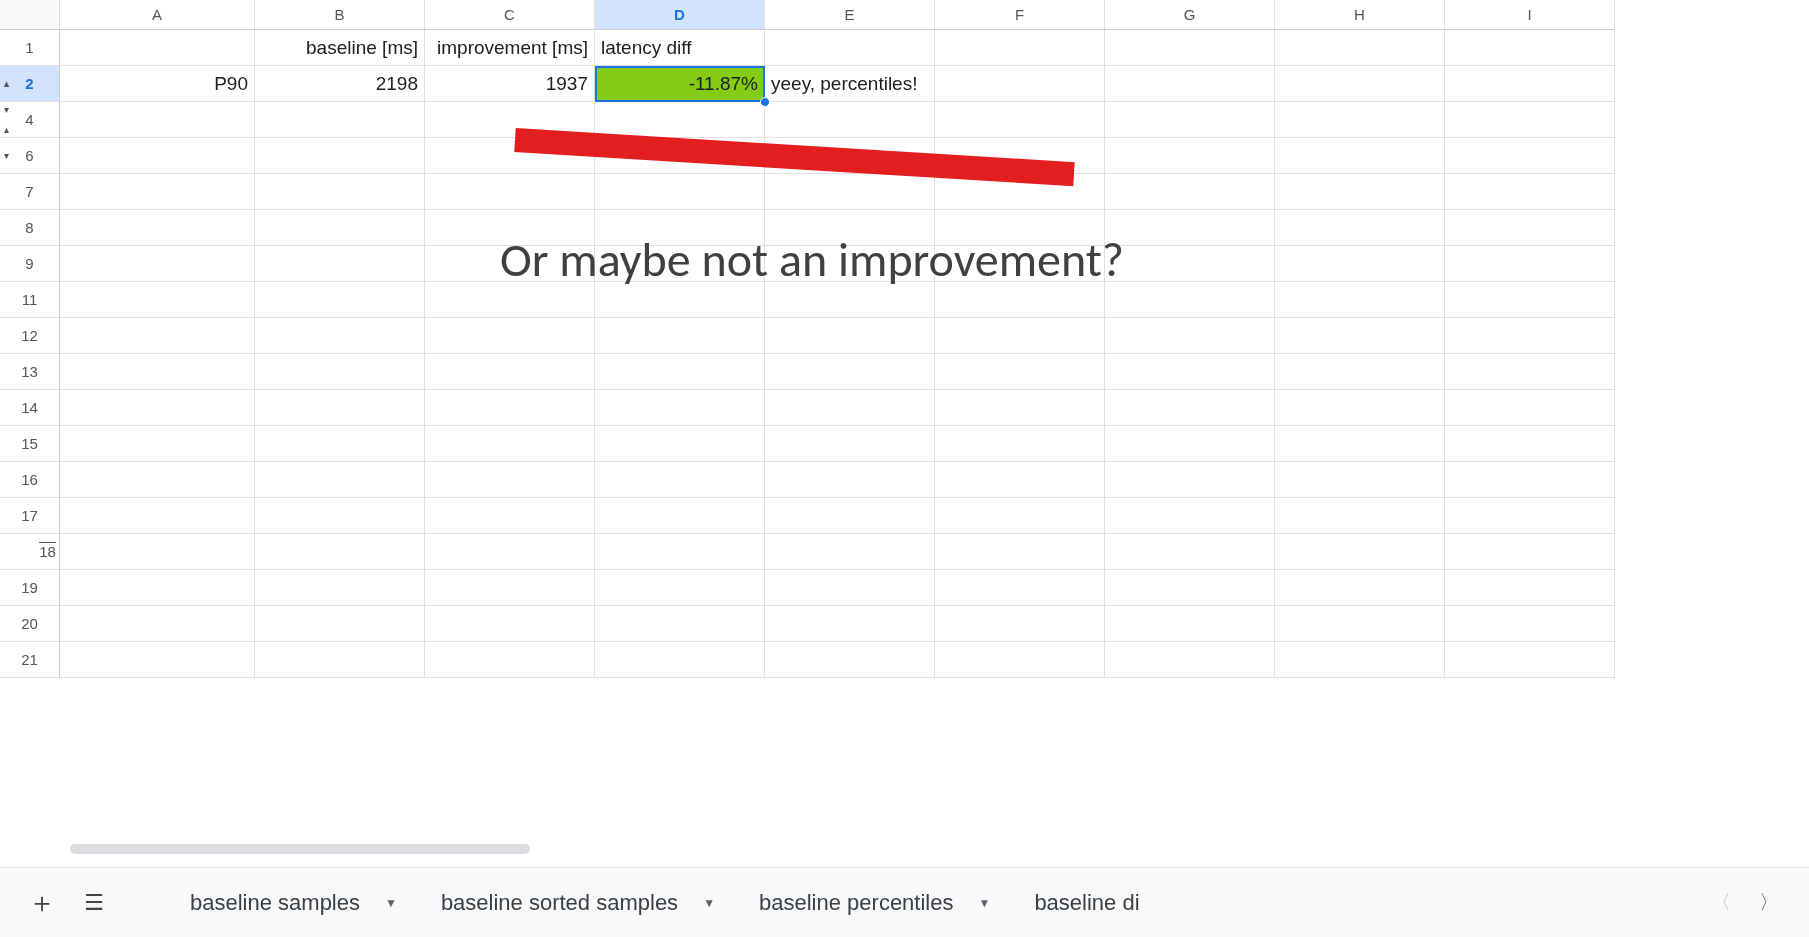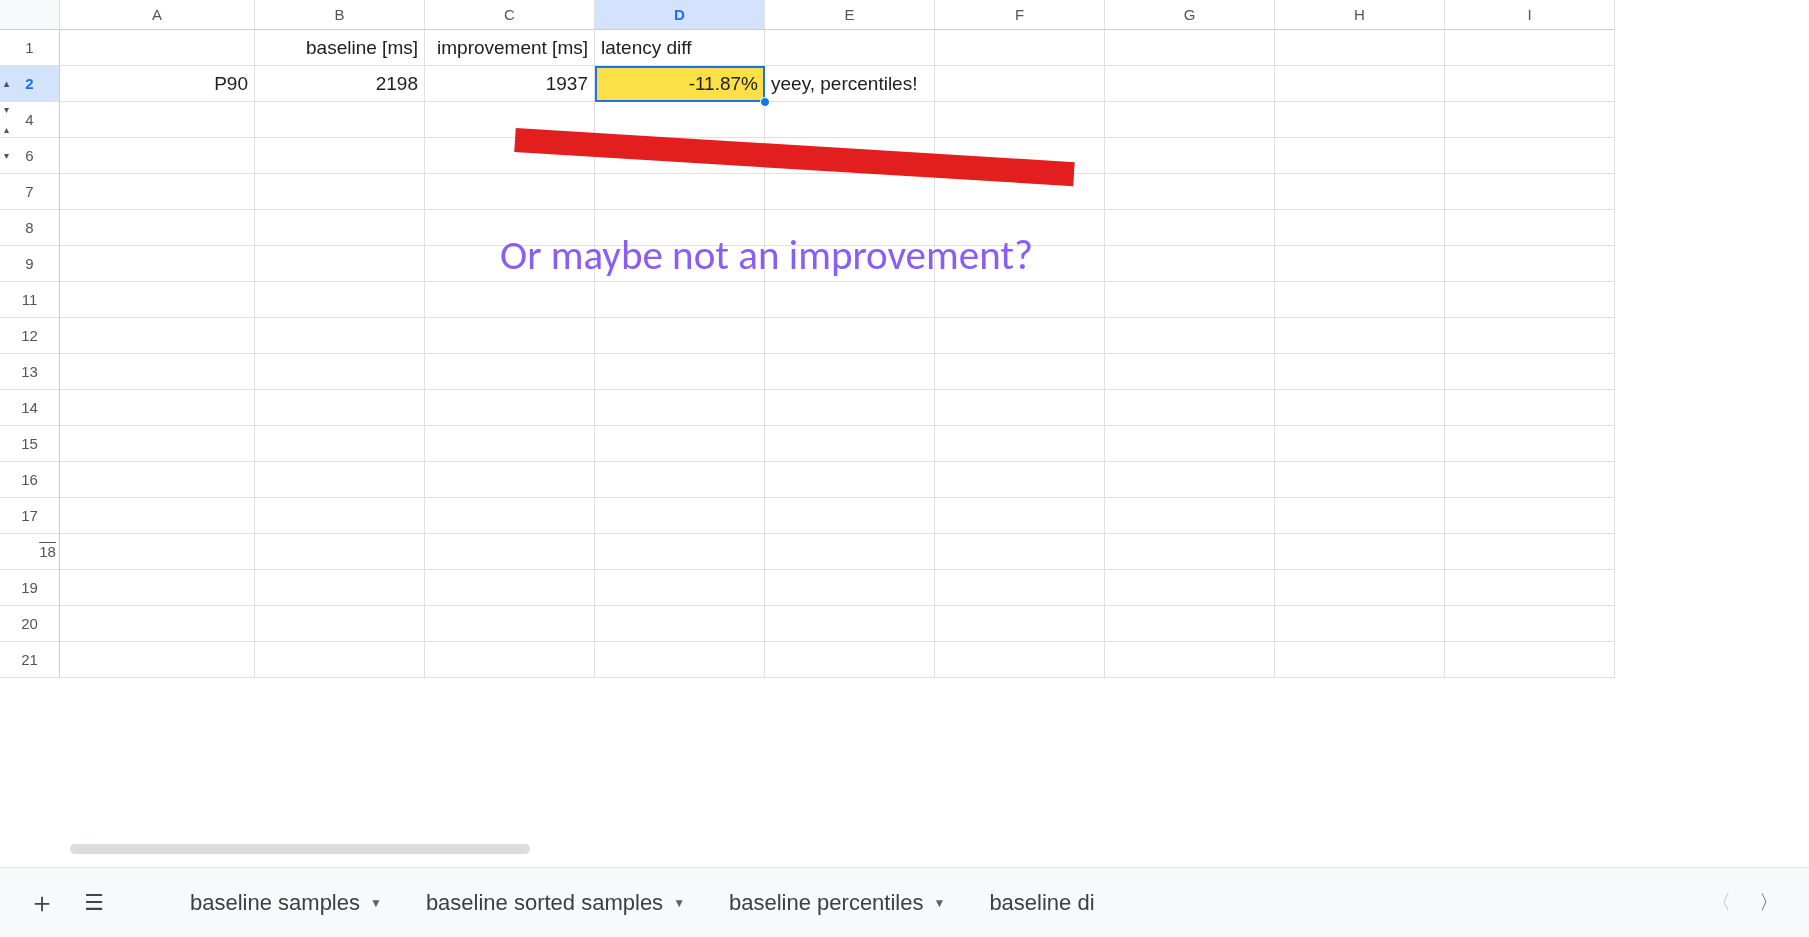"-11.87%" .cell.green { background: #fde047 -> #84cc16 }
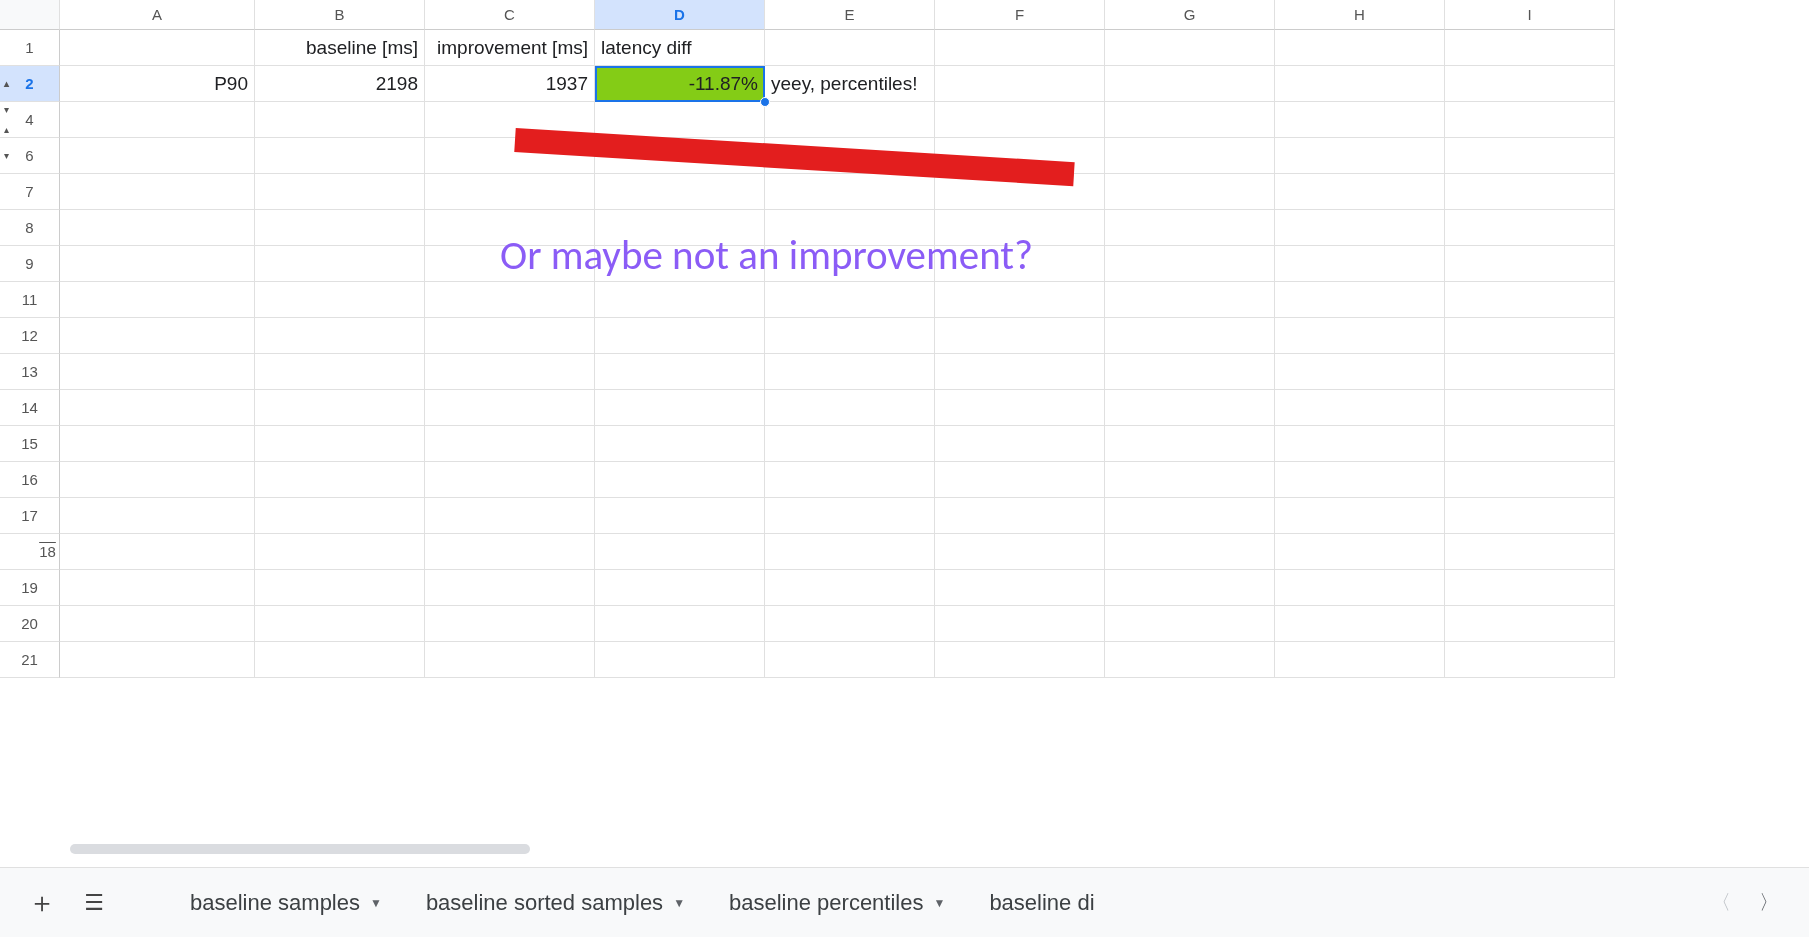"Or maybe not an improvement?" .red-text { color: #8b5cf6 -> #404040; font-size: 41px -> 48px }
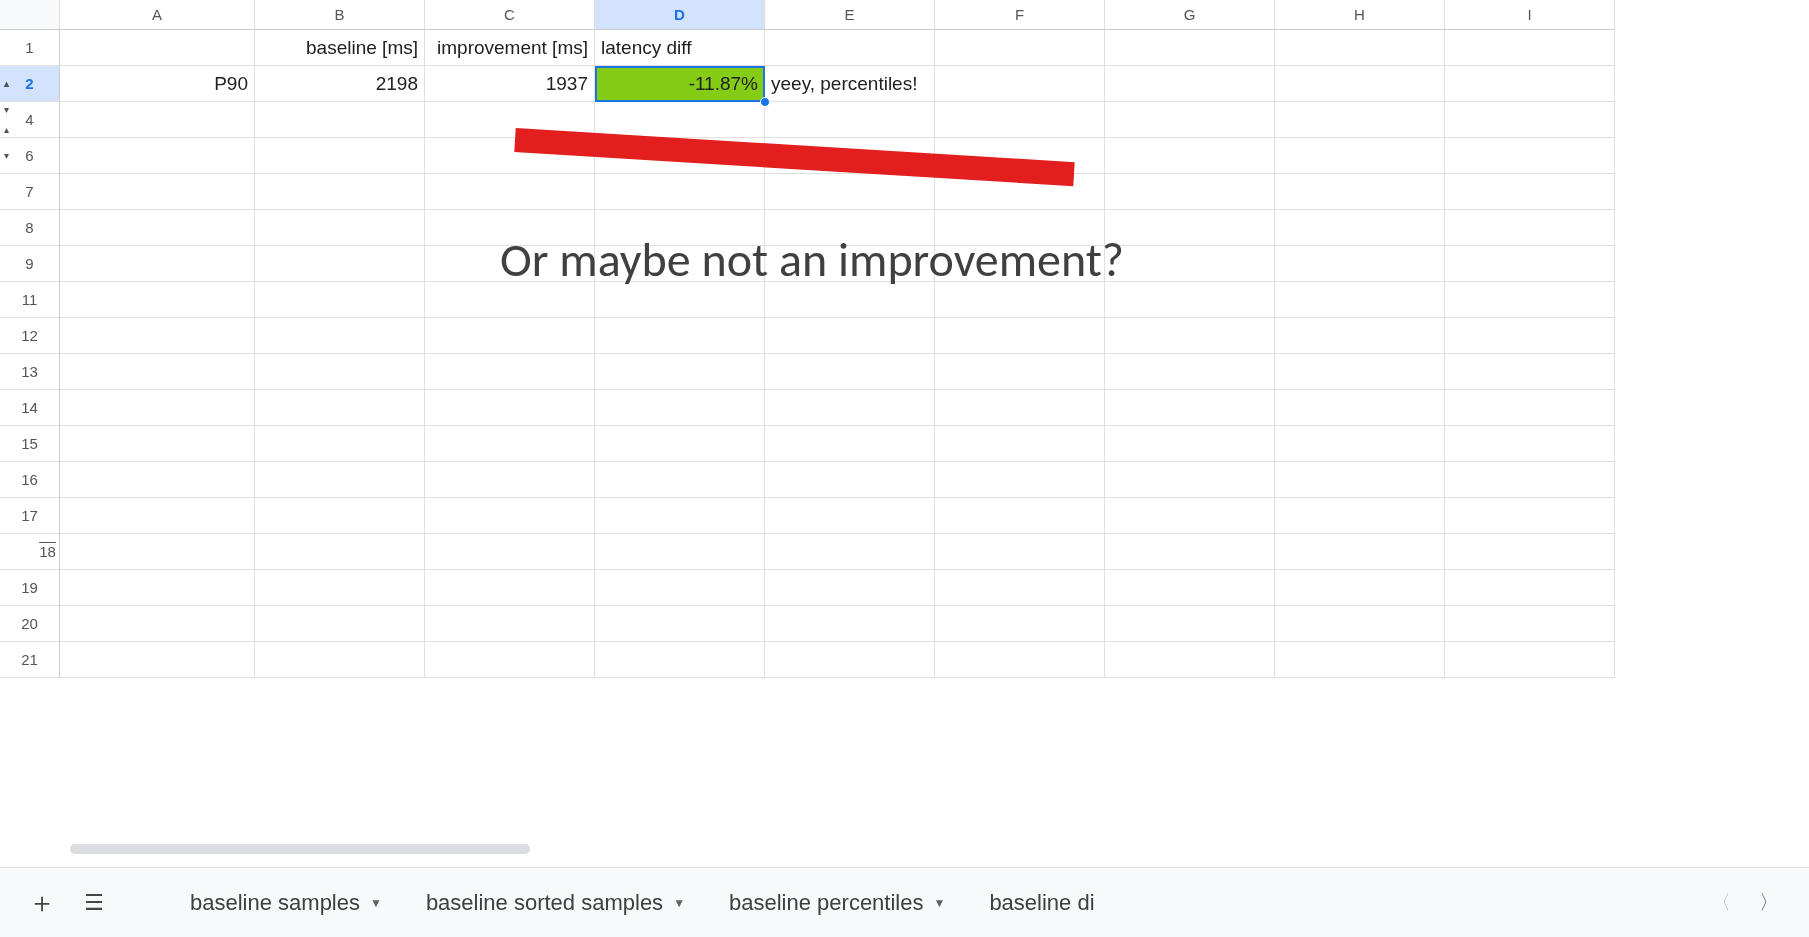"baseline samples" .sheet-tab { gap: 10px -> 25px }
